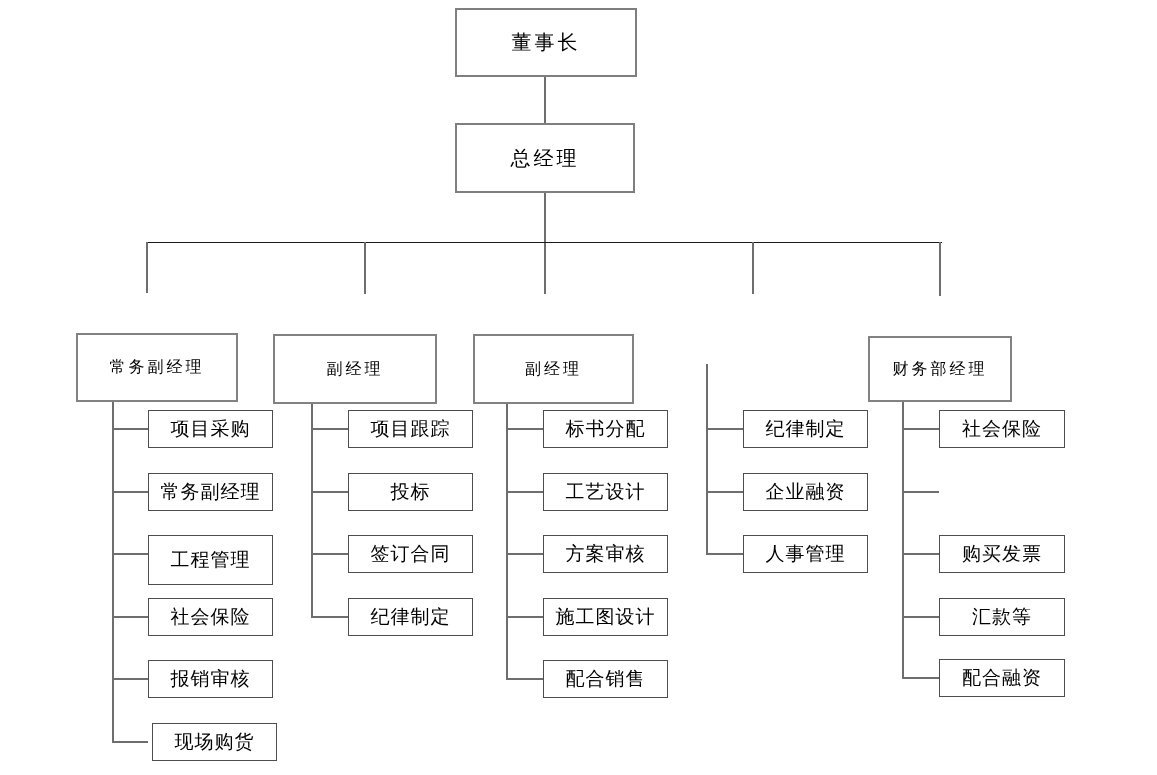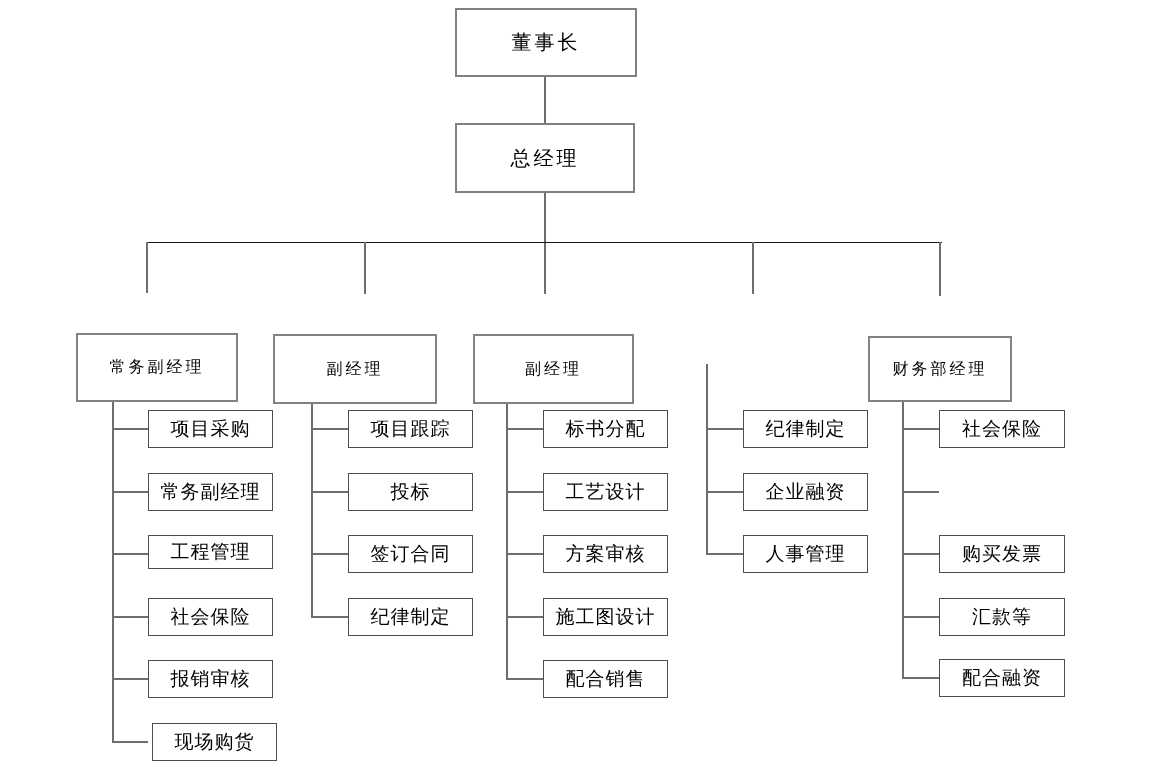"工程管理" div.node { height: 34px -> 50px }
